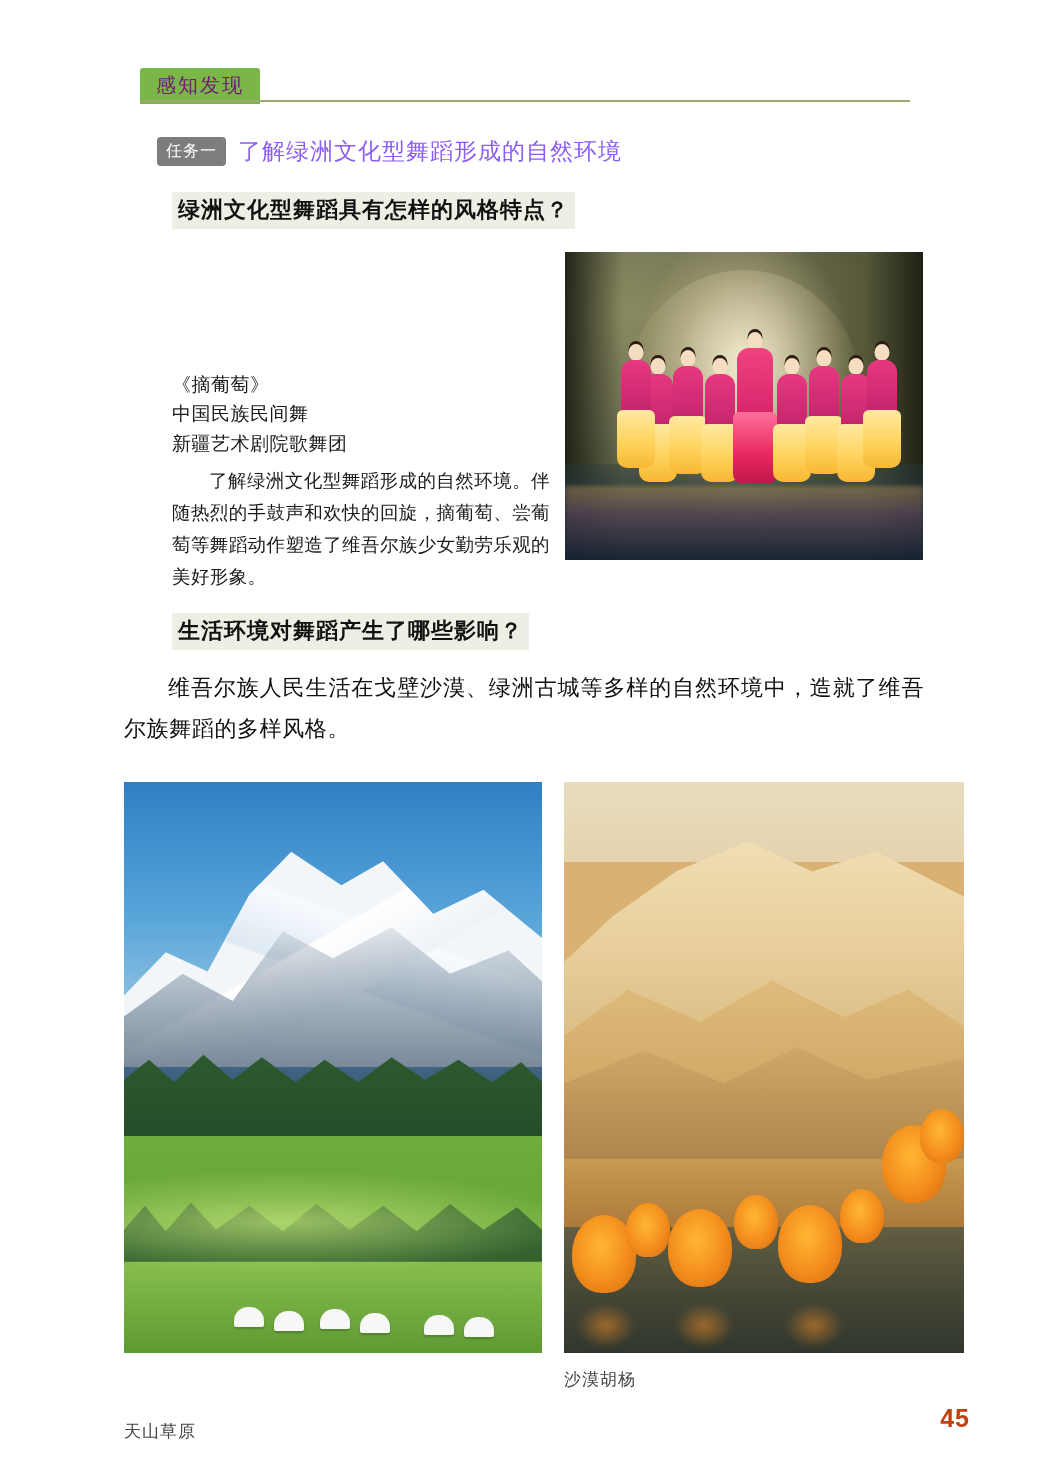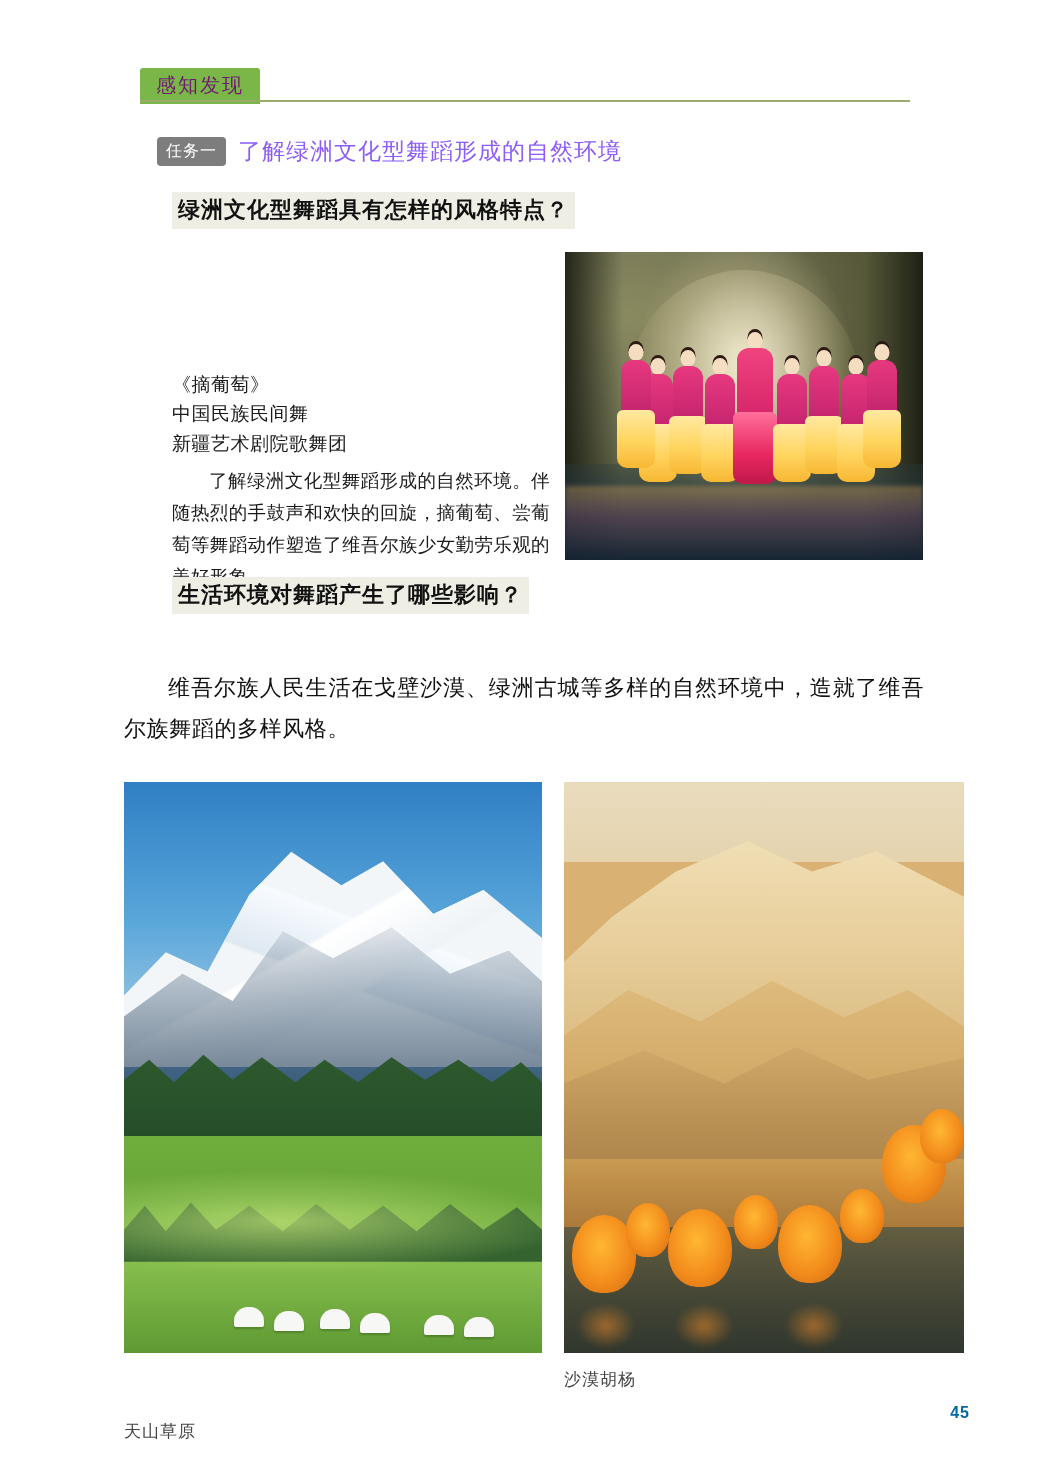"生活环境对舞蹈产生了哪些影响？" #question-2 { top: 577px -> 613px }
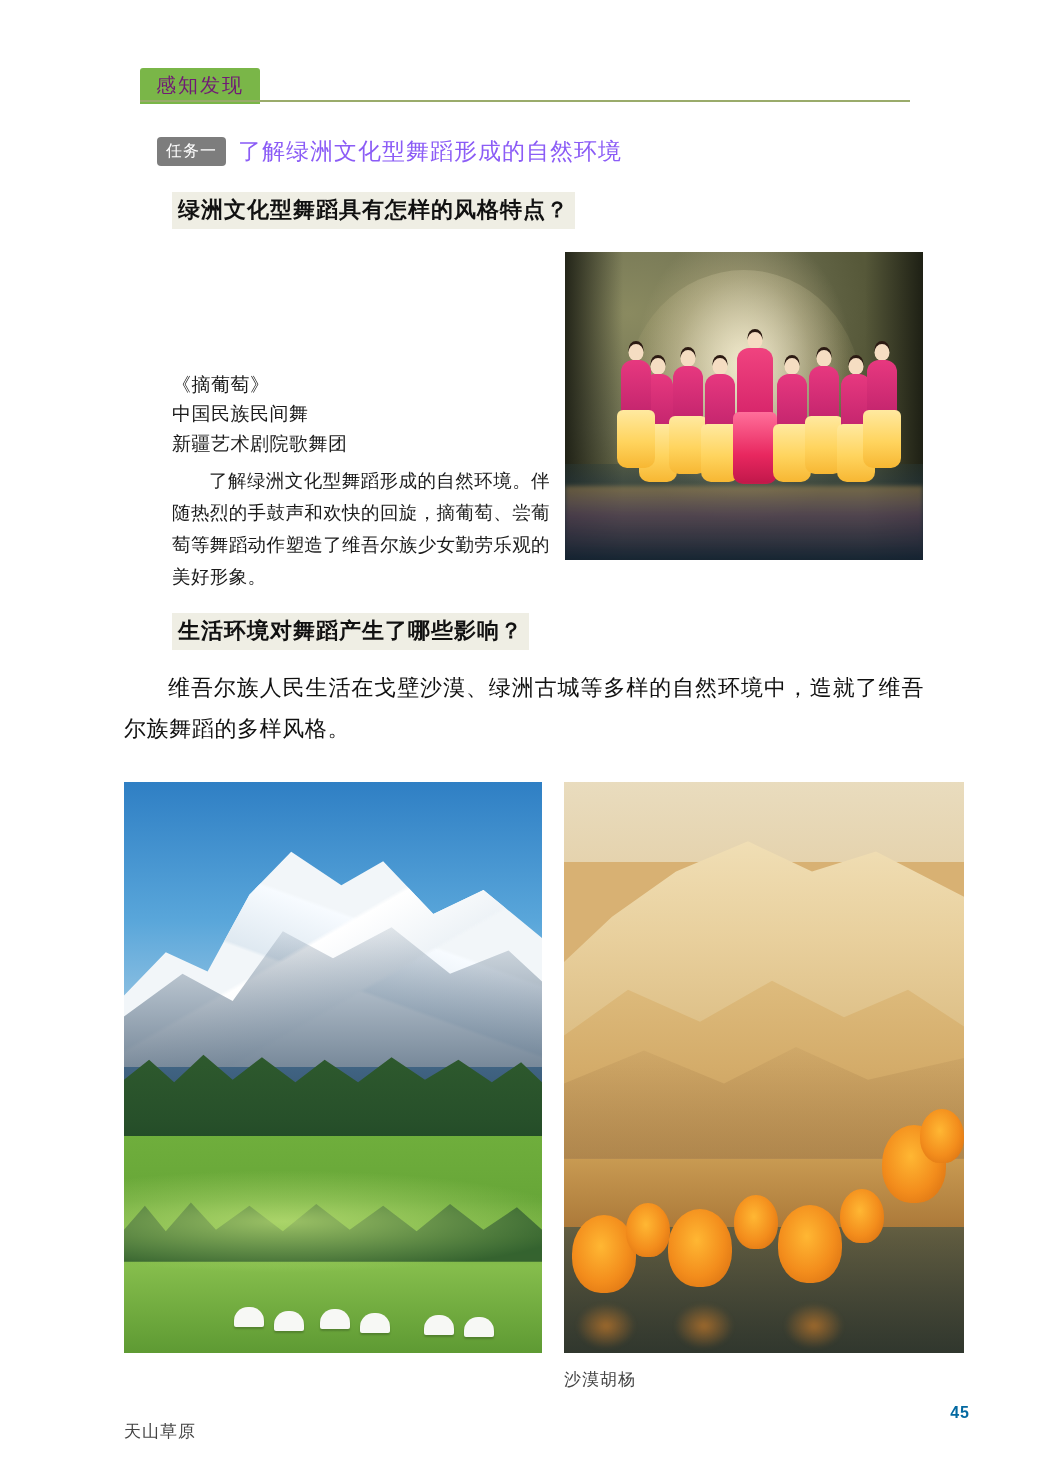"45" .page-number { color: #0369a1 -> #c2410c; font-size: 16px -> 25px }
